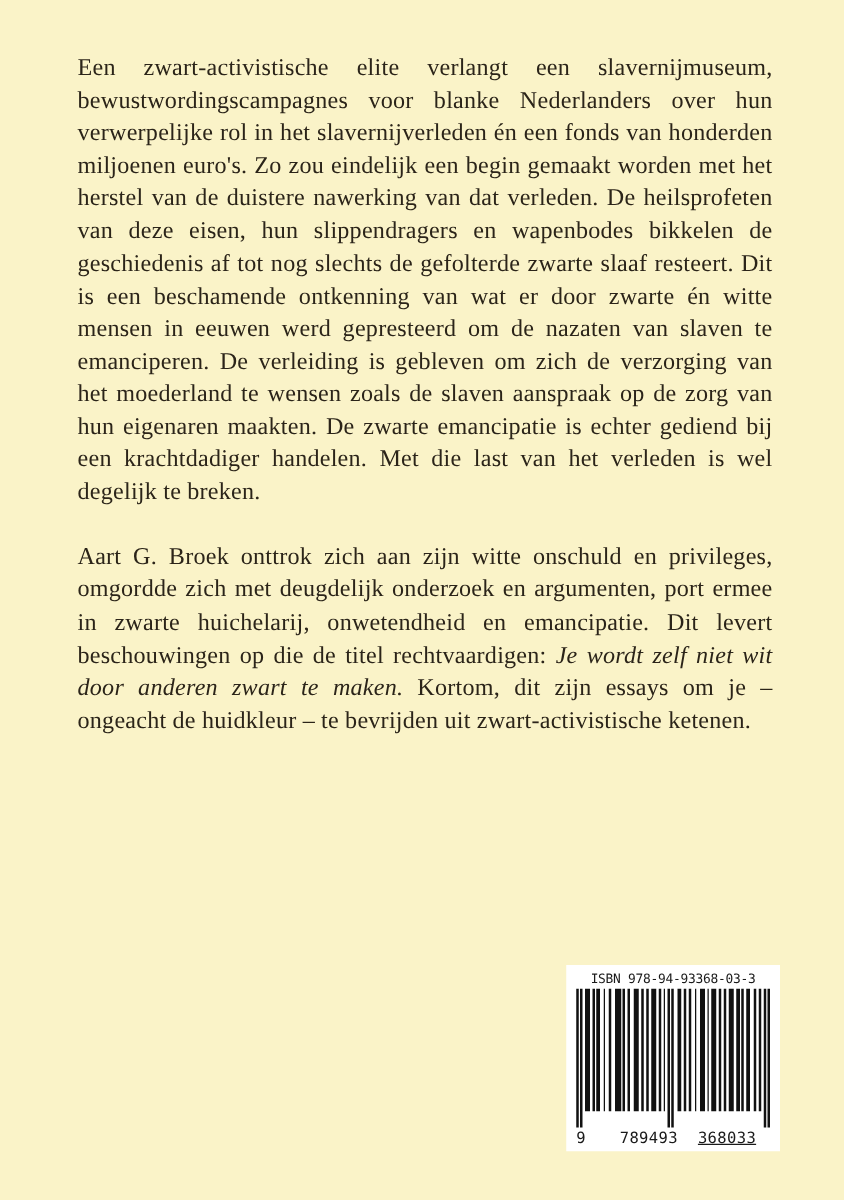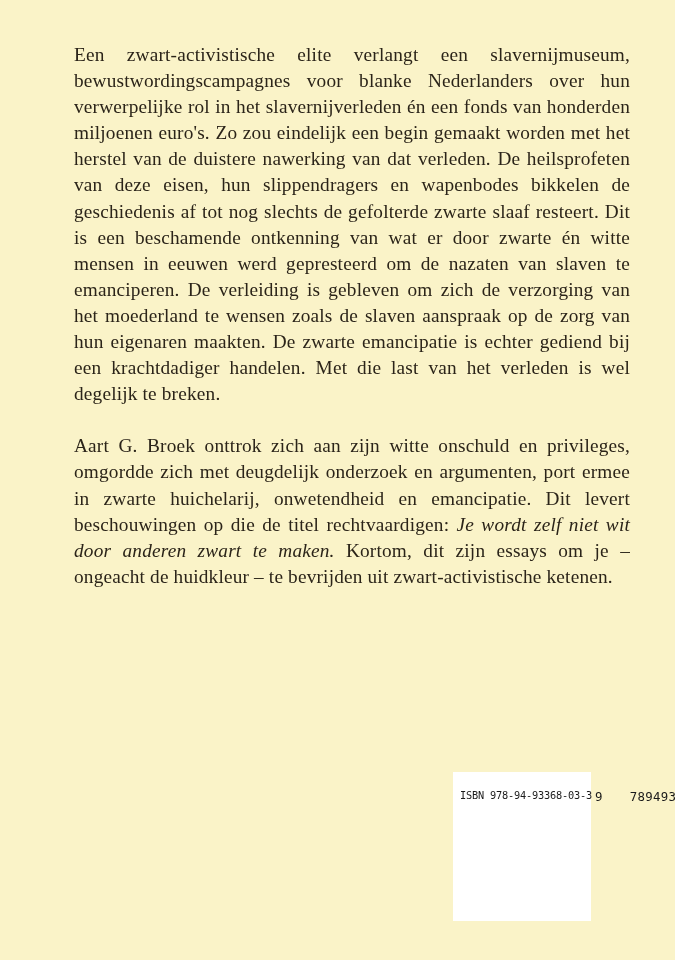"Een zwart-activistische elite verlangt" .blurb { left: 74px -> 62px }
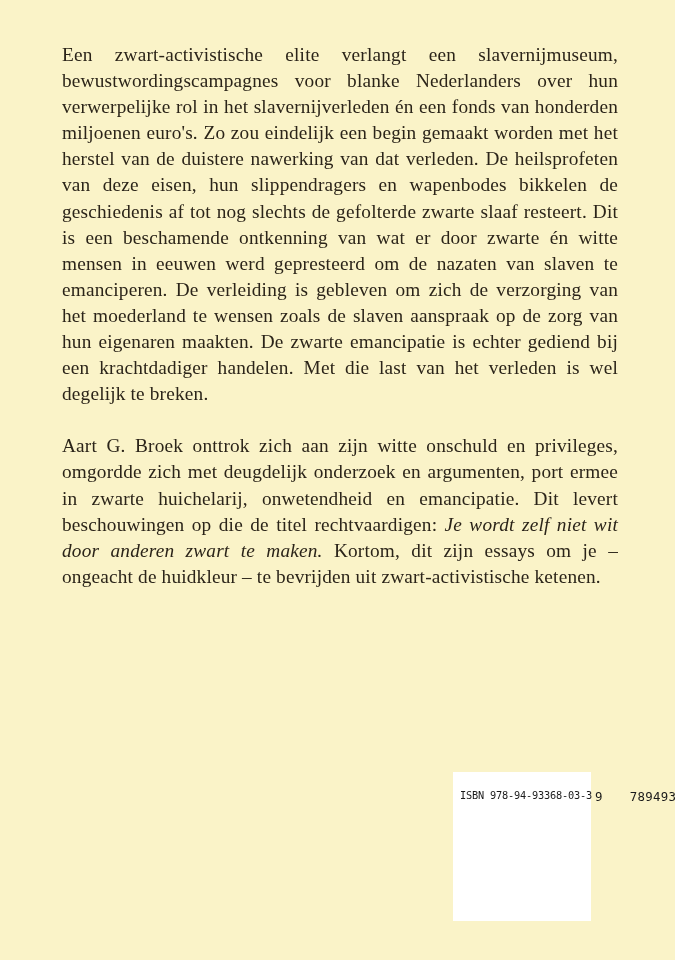"ISBN 978-94-93368-03-3" .barcode-block { flex-direction: row -> column; padding: 17px 7px 4px 7px -> 5px 7px 4px 7px; width: 138px -> 171px }
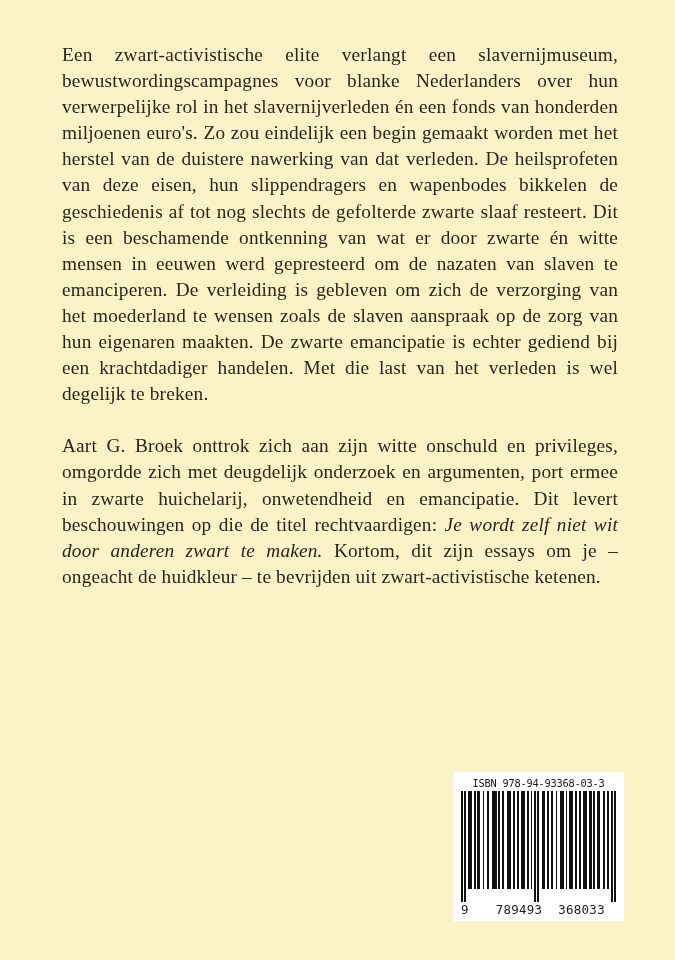"368033" .ean-right { text-decoration: none -> underline }
